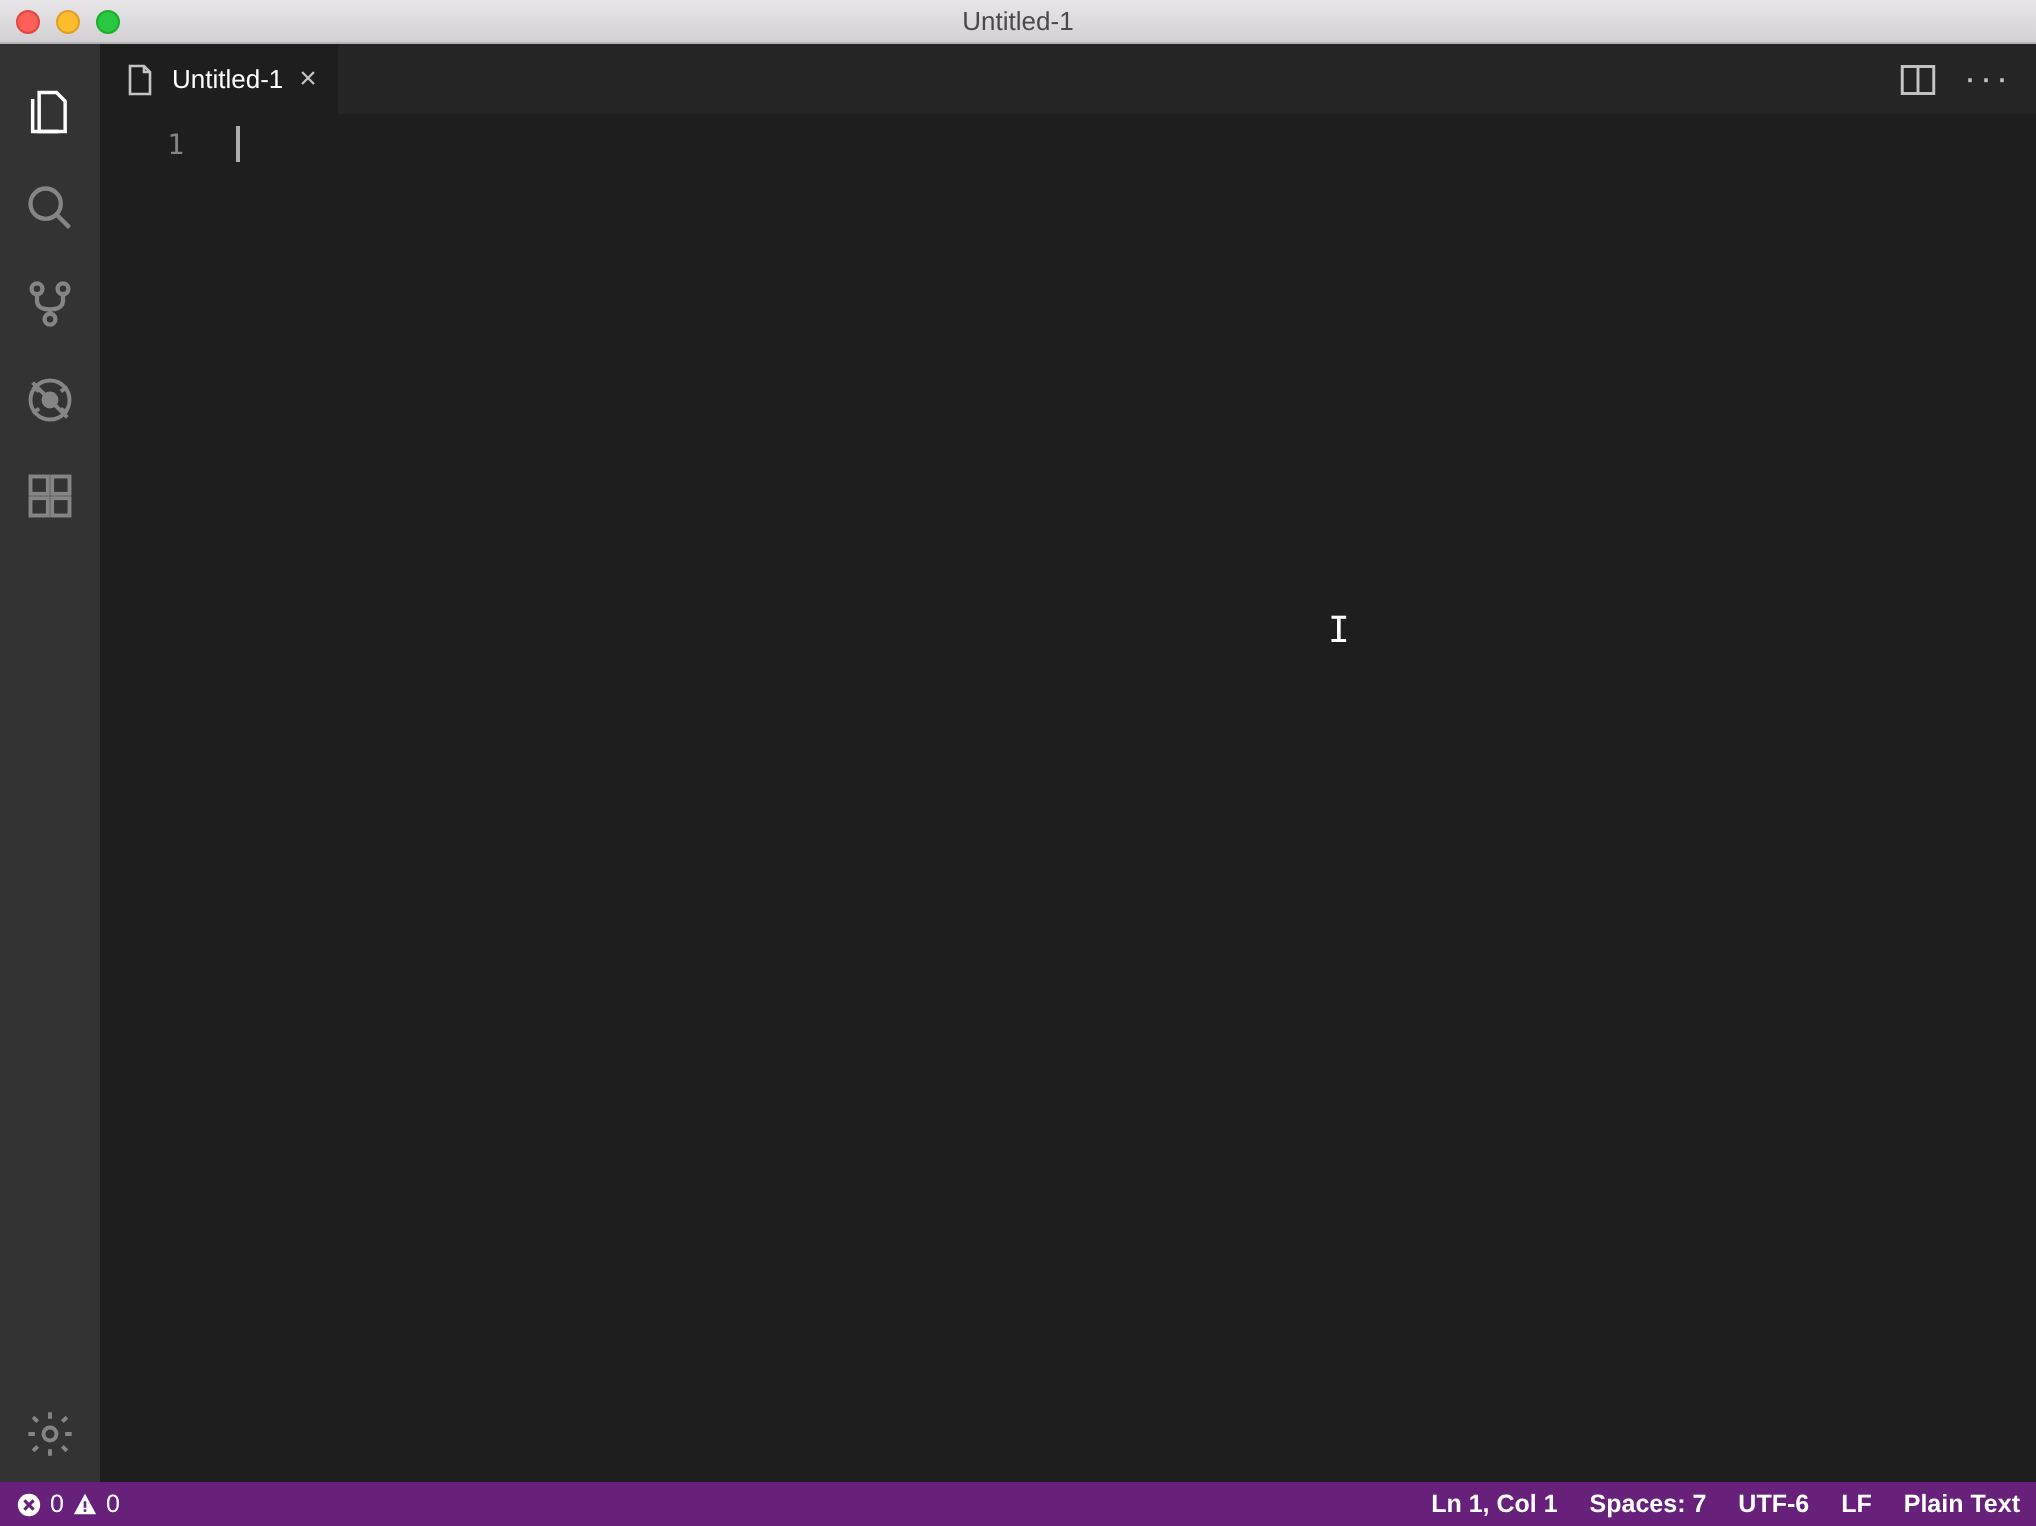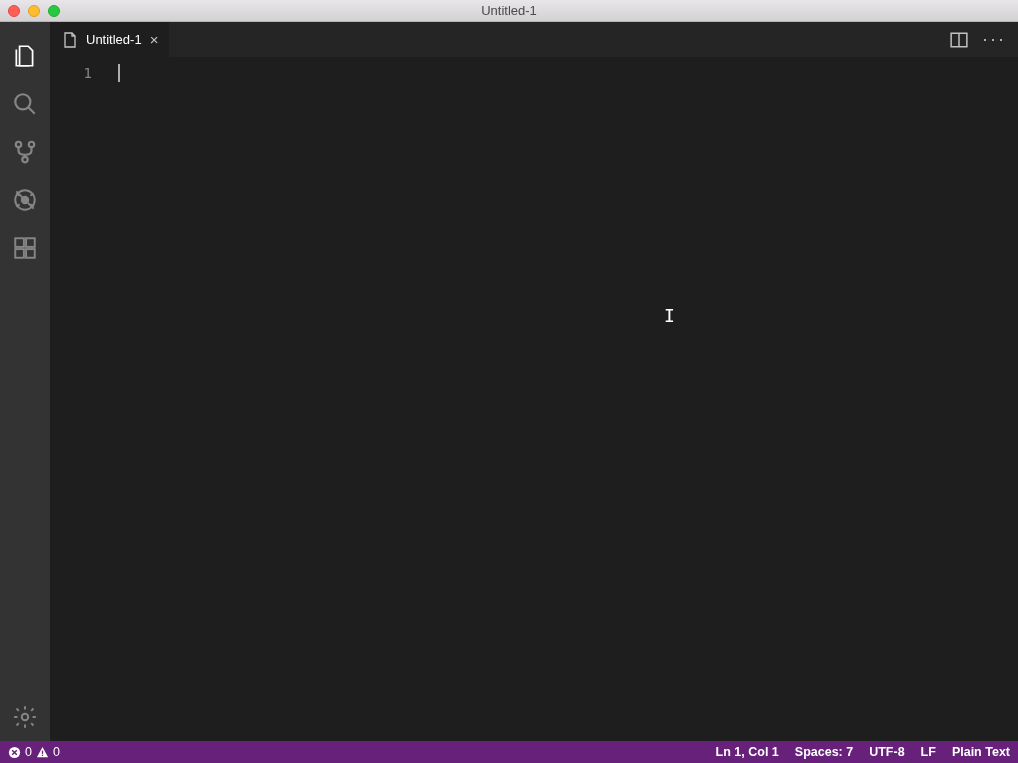"UTF-8" b { text: UTF-8 -> UTF-6 }
